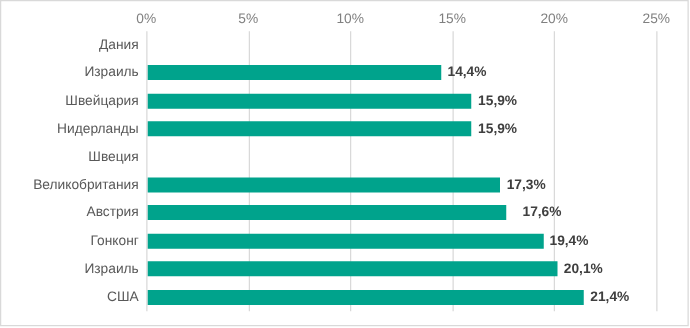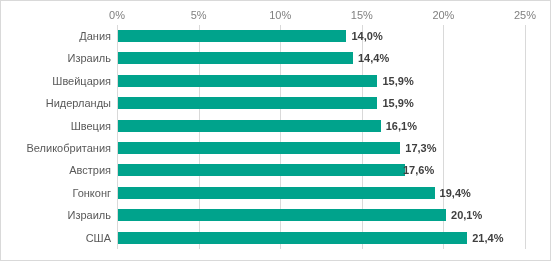"14,0%" div.cat-row { html: <div> <div></div> <div>14,0%</div> </div> -> none }
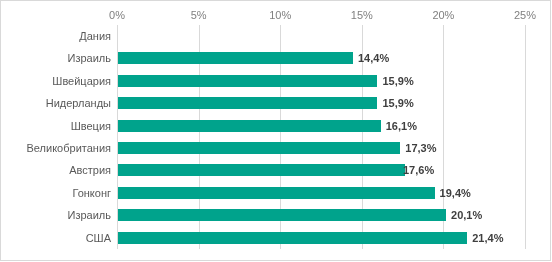"16,1%" div.cat-row { html: <div> <div></div> <div>16,1%</div> </div> -> none }
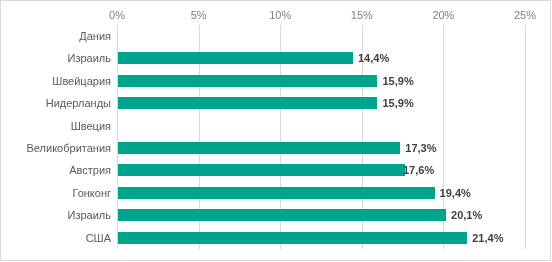"17,6%" div.bar-value { left: 286px -> 301px }
